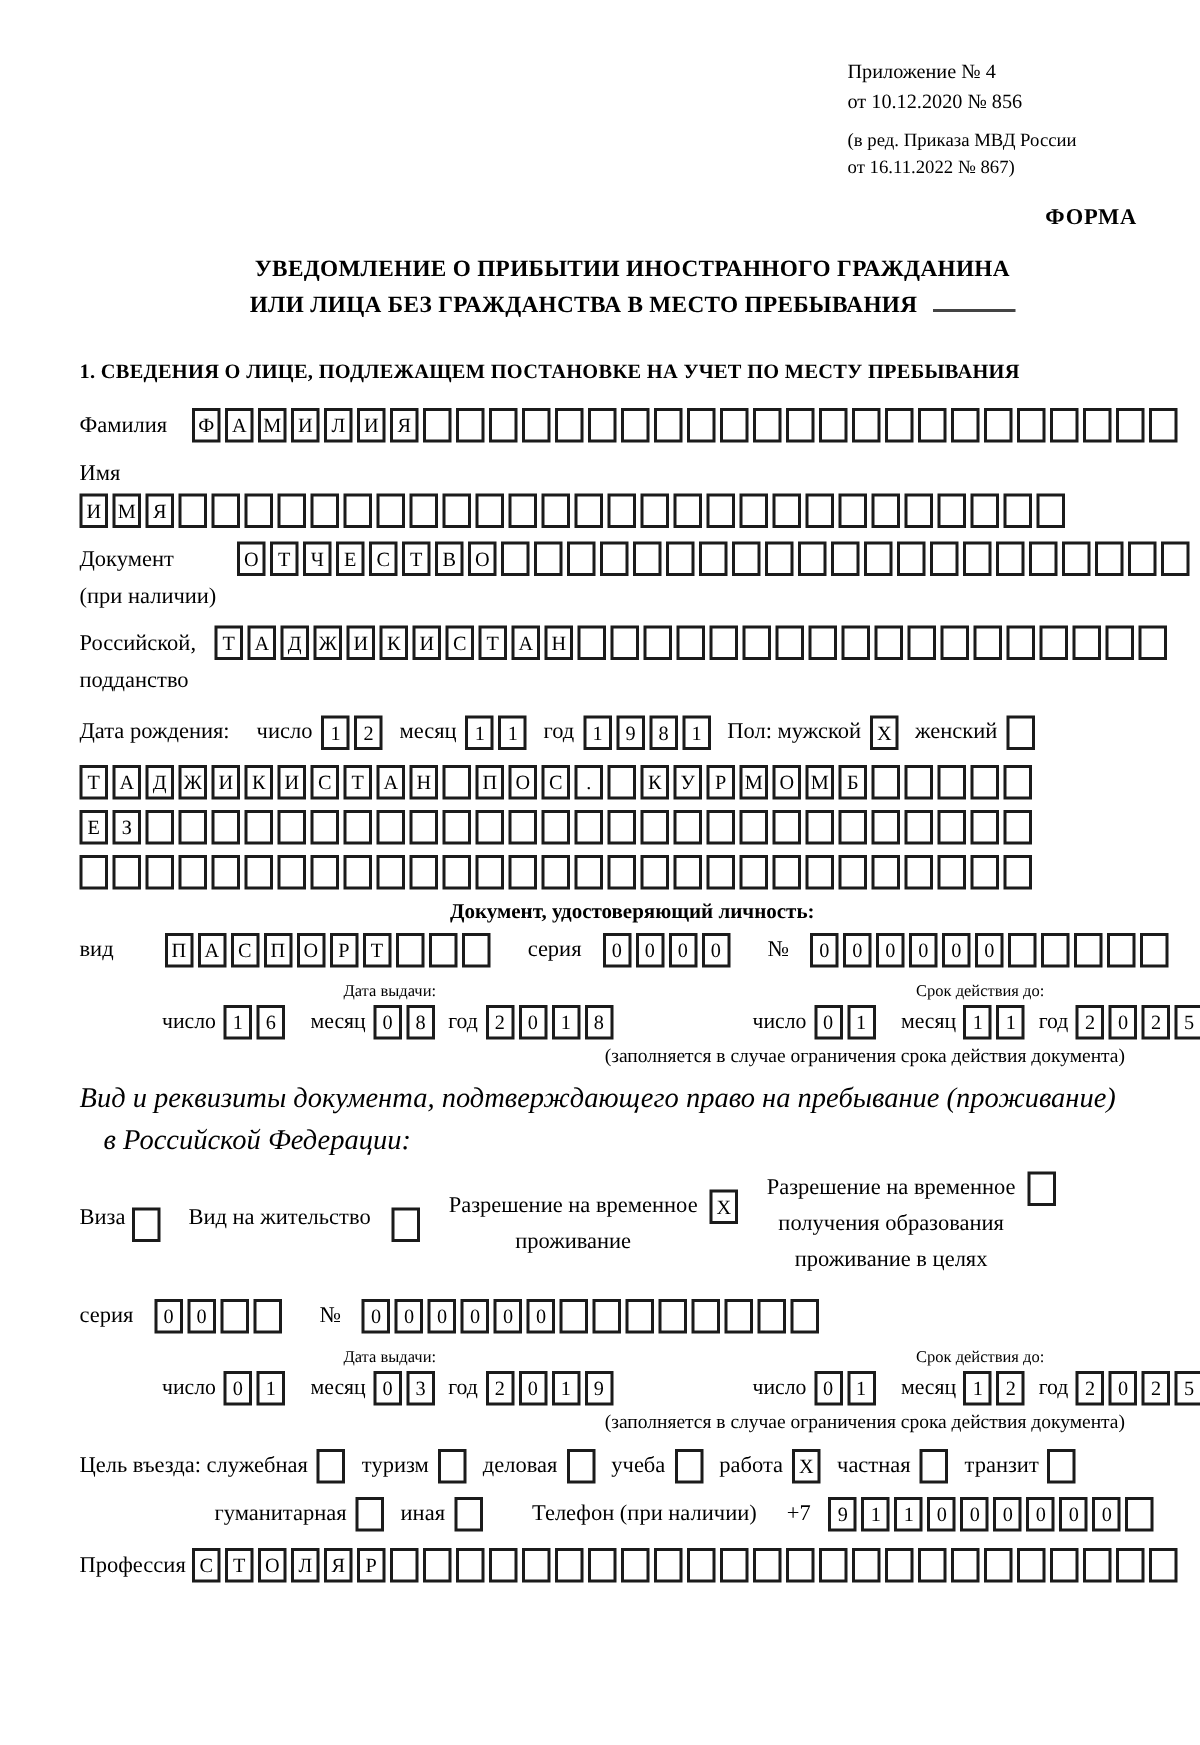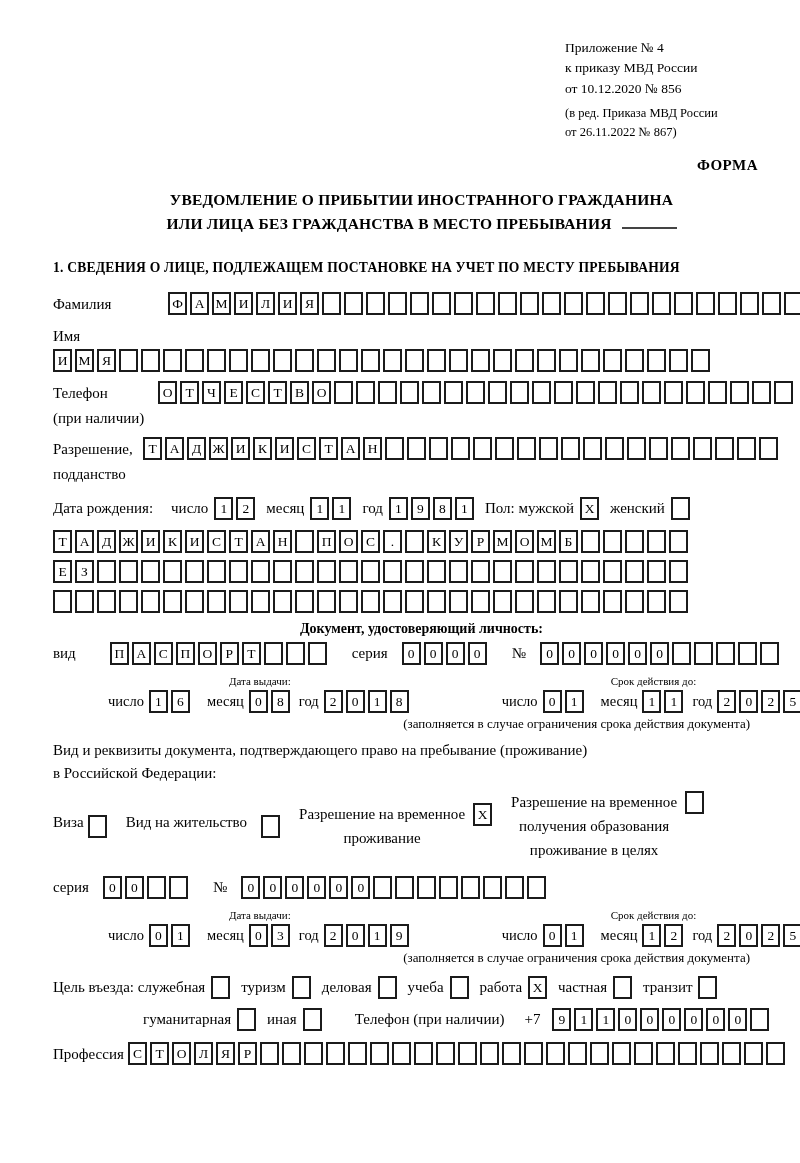"к приказу МВД России" div { html: <div>к приказу МВД России</div> -> none }
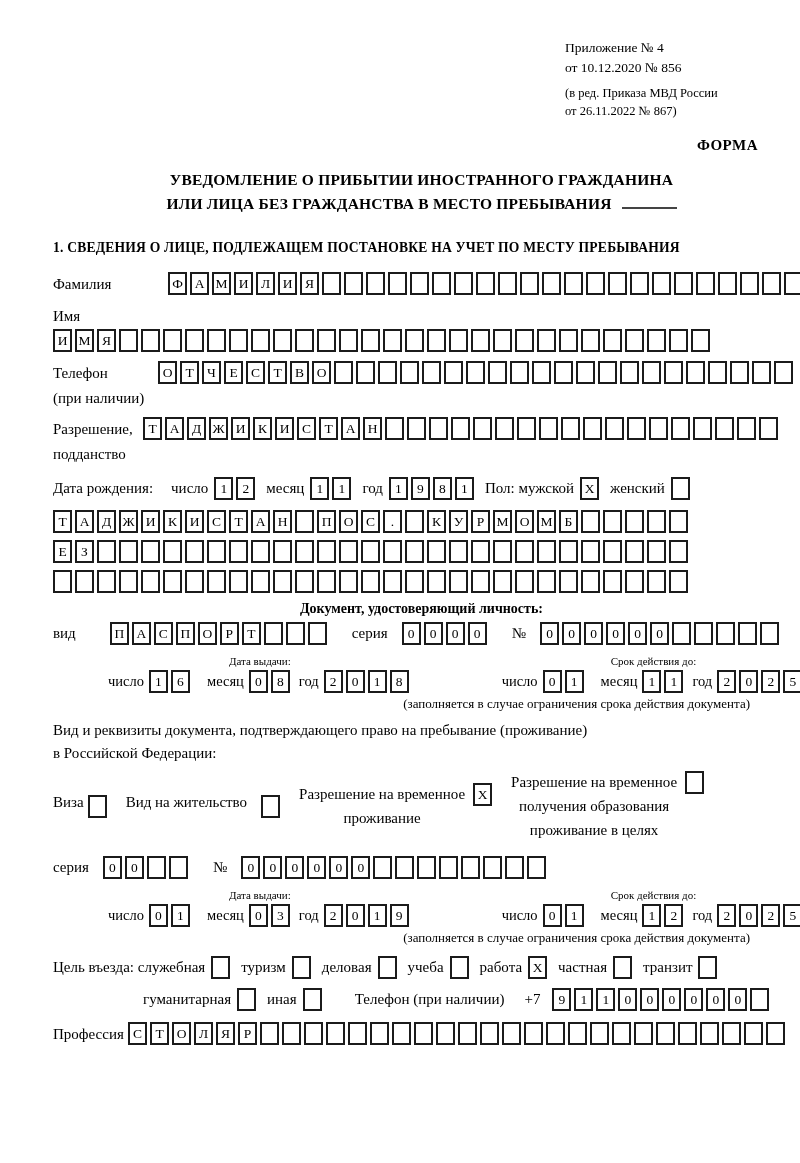"от 26.11.2022 № 867)" div { text: 26.11.2022 -> 16.11.2022 }
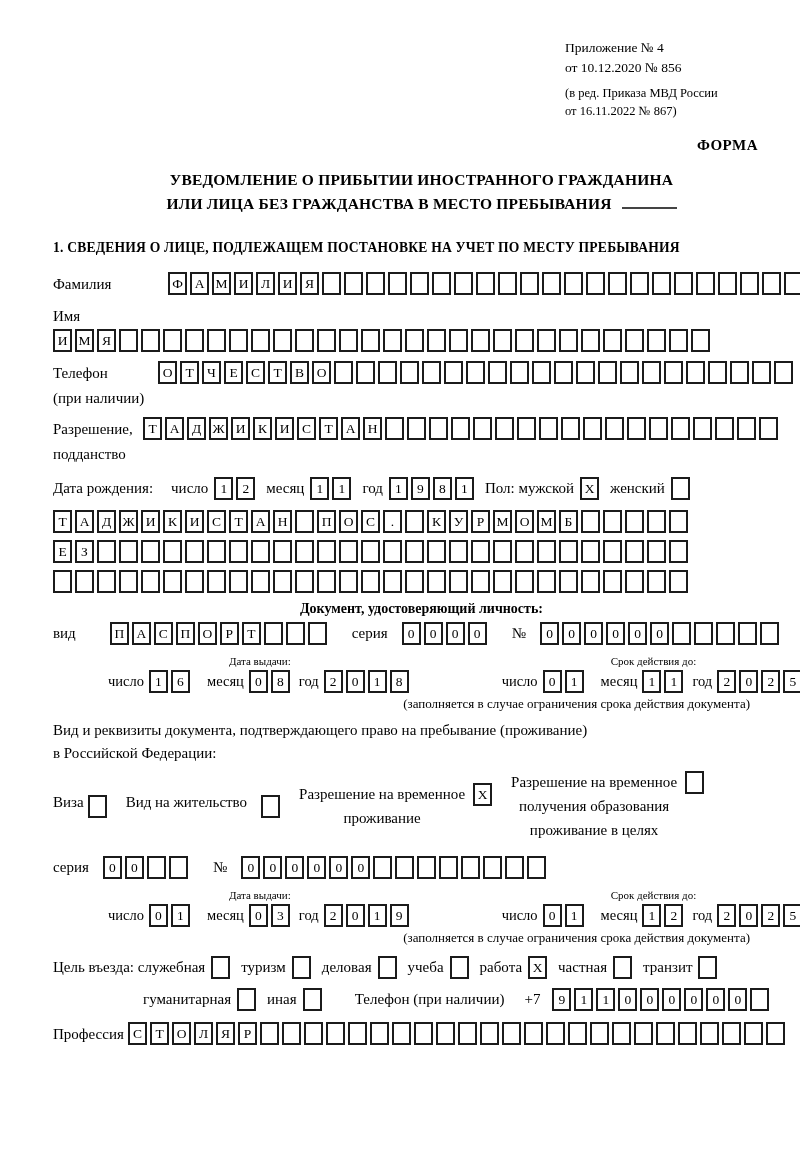"Фамилия" div.row { gap: 40px -> none }
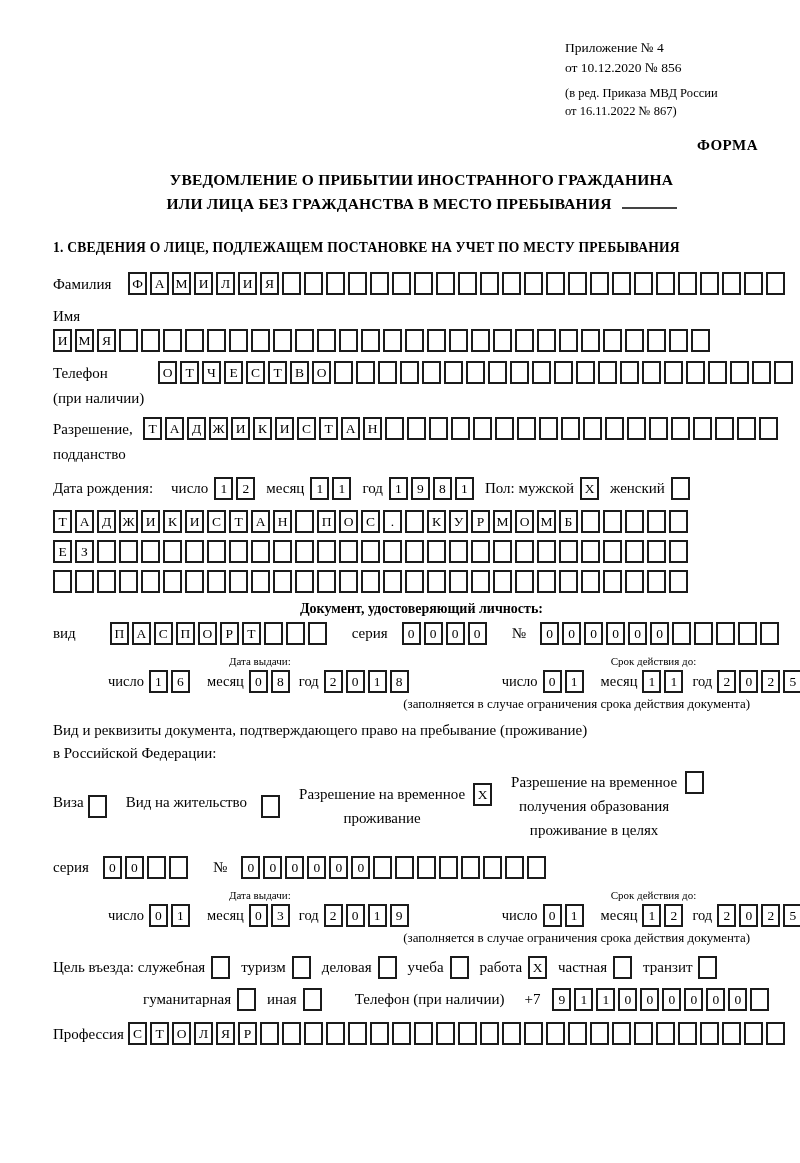"Телефон" div { text: Телефон -> Документ }
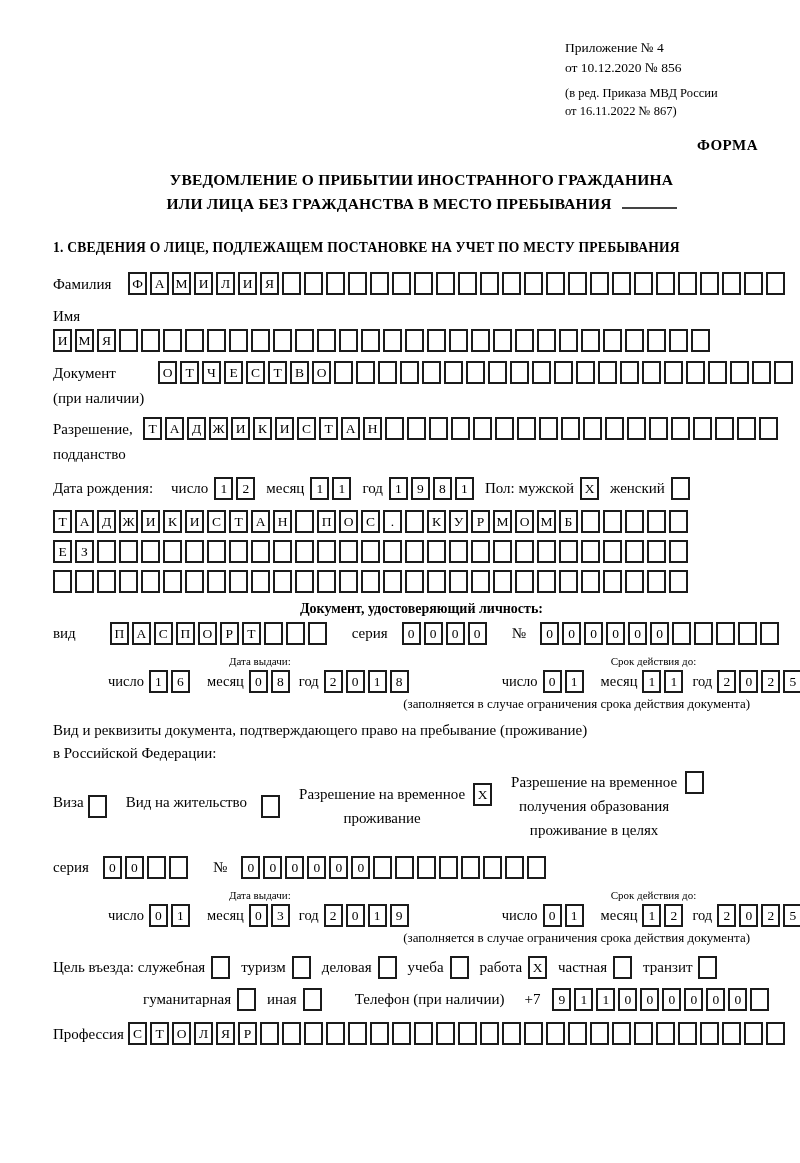"Разрешение," div { text: Разрешение -> Российской }
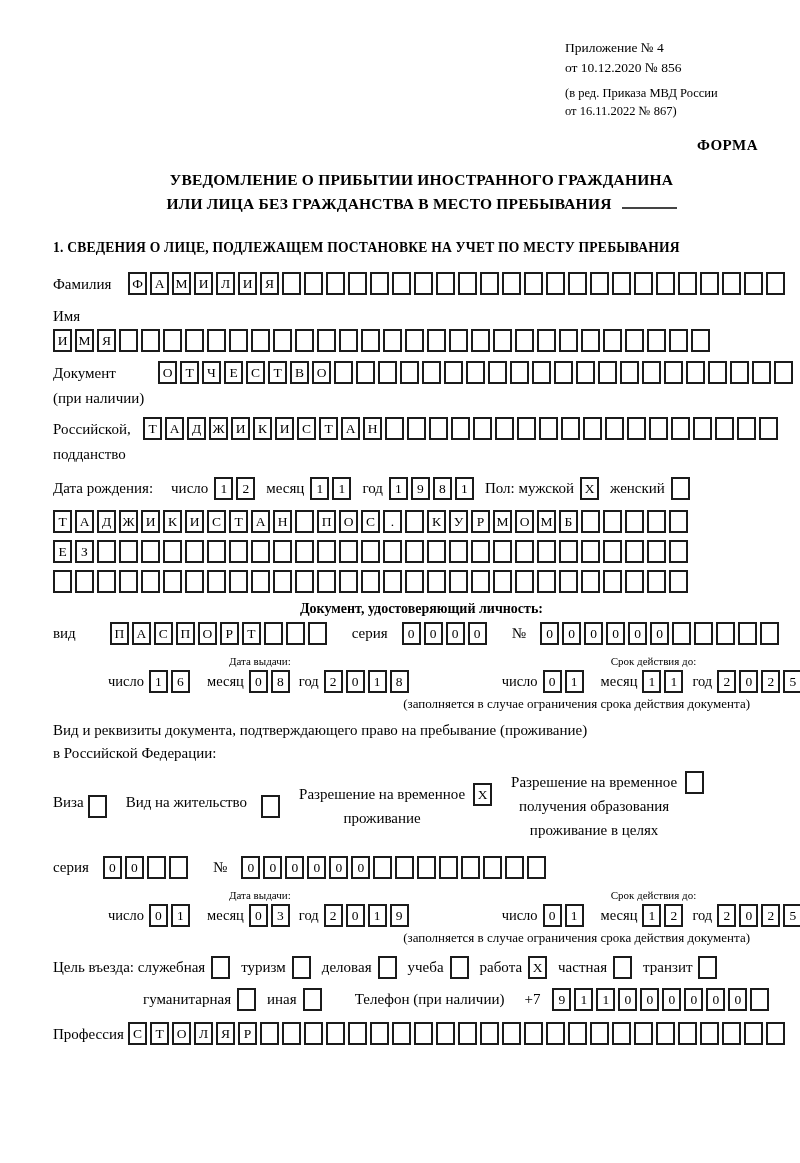"Вид и реквизиты документа," .intro { font-size: 15px -> 19px; font-style: none -> italic }
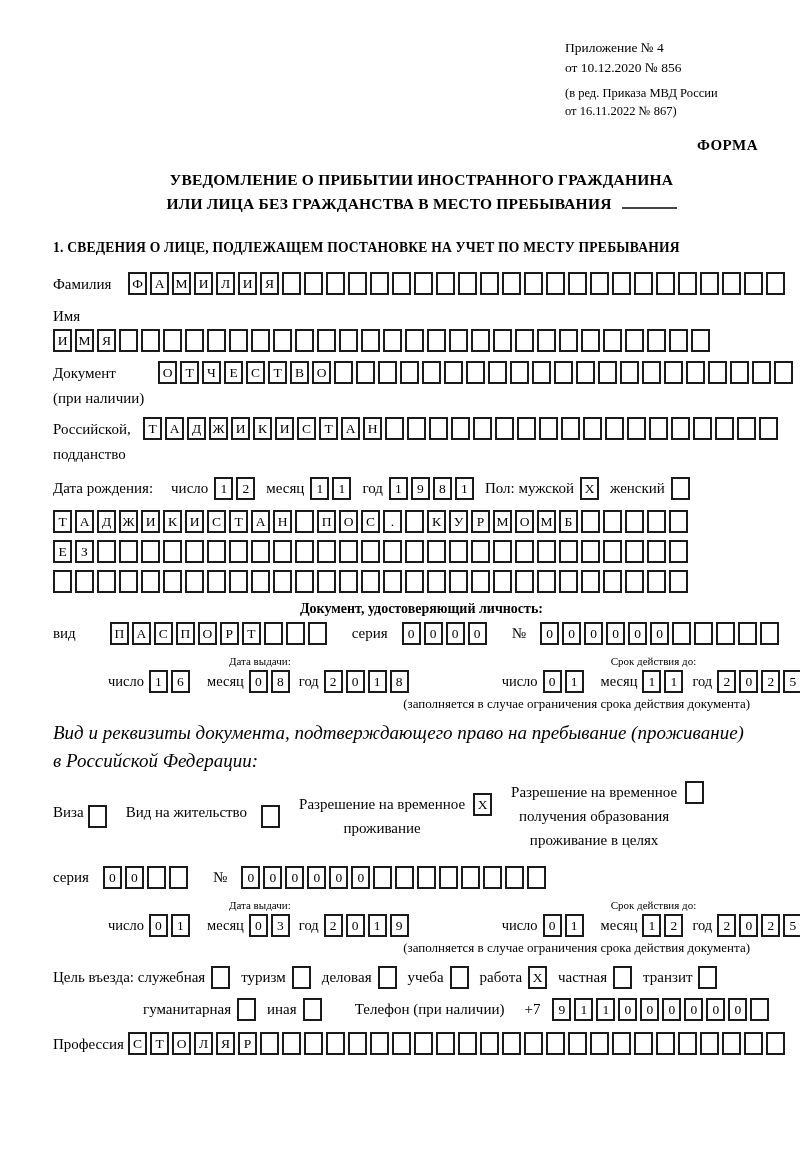"в Российской Федерации:" div.intro { margin-left: none -> 16px }
